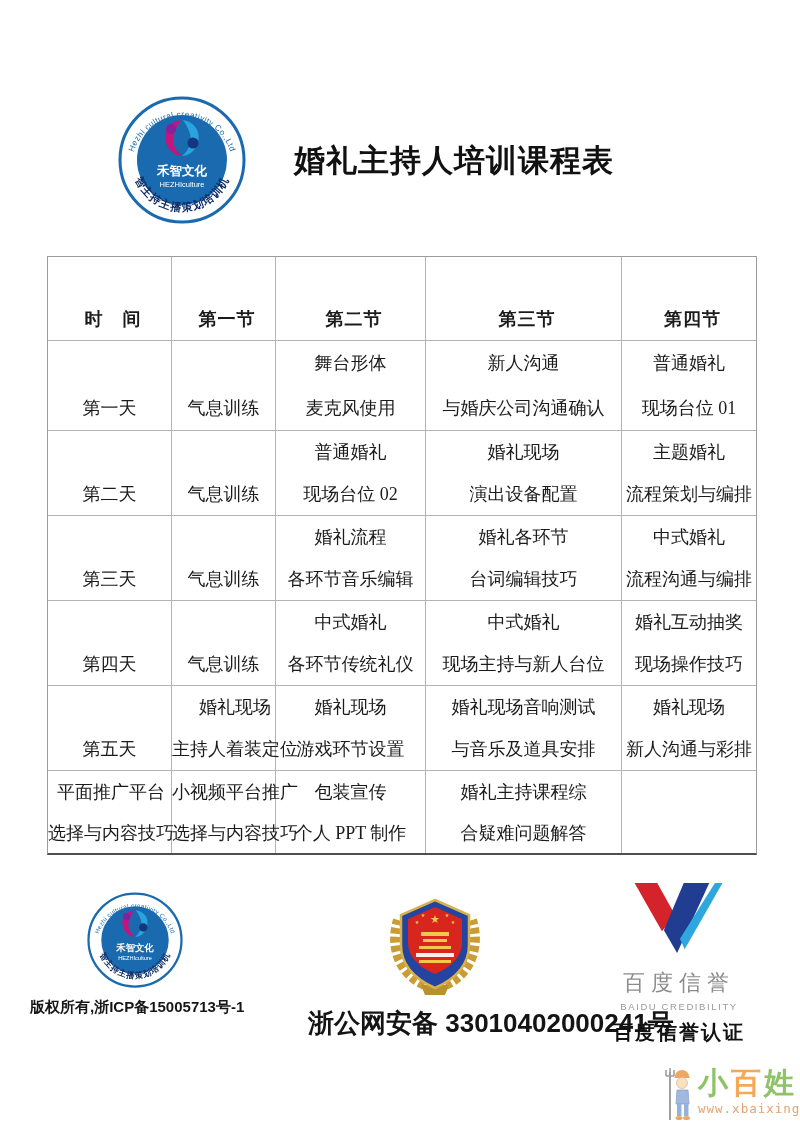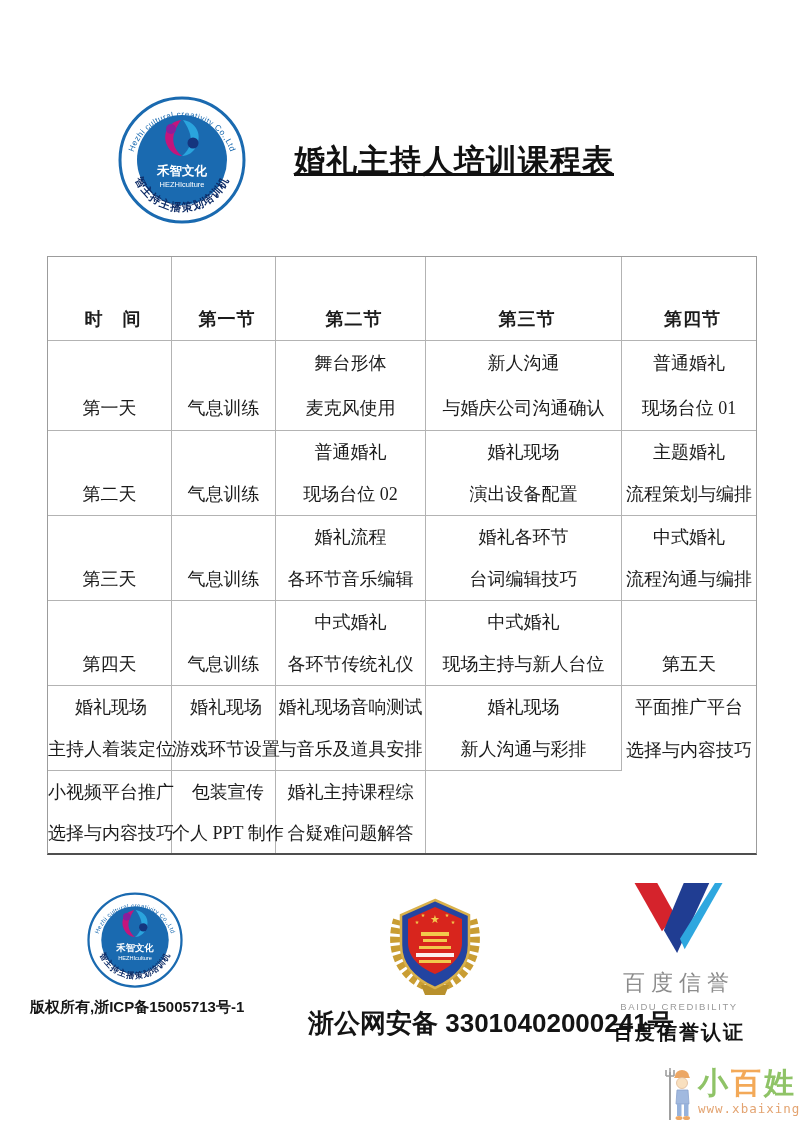"婚礼主持人培训课程表" .page-title { text-decoration: underline -> none }
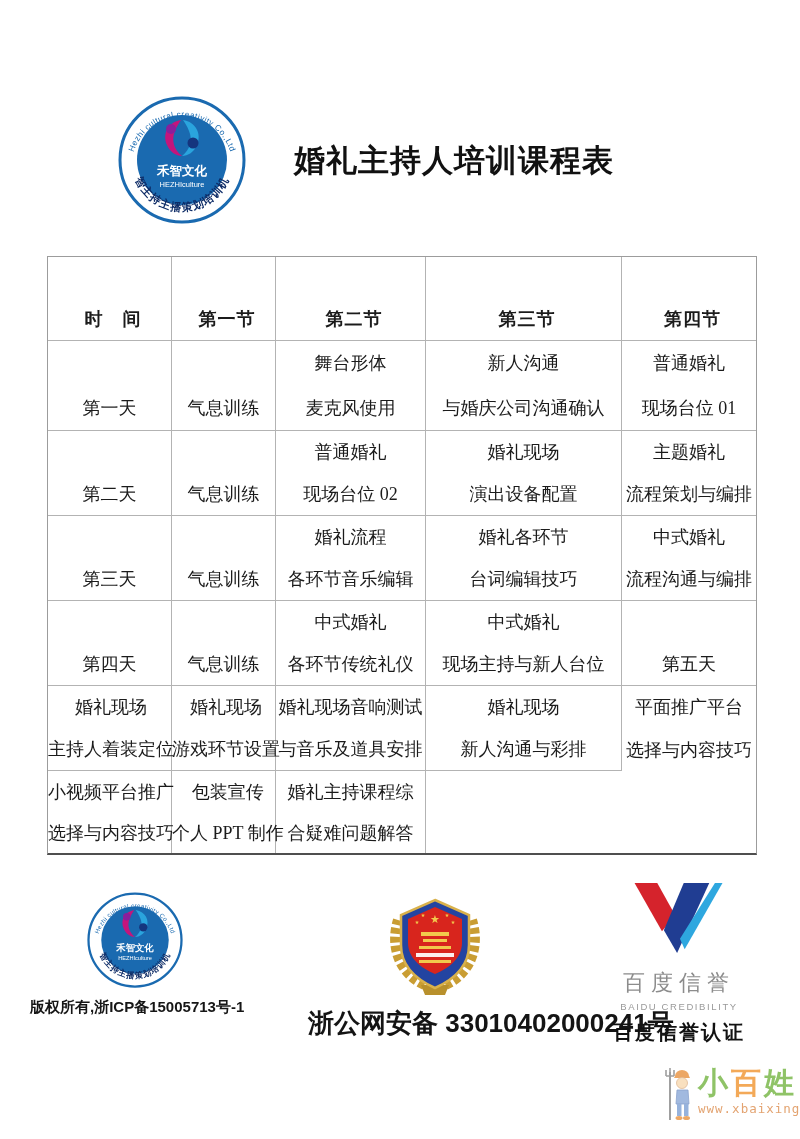"婚礼互动抽奖" div.cell { html: none -> <div> <span>婚礼互动抽奖</span> <span>现场操作技巧</span> </div> }
